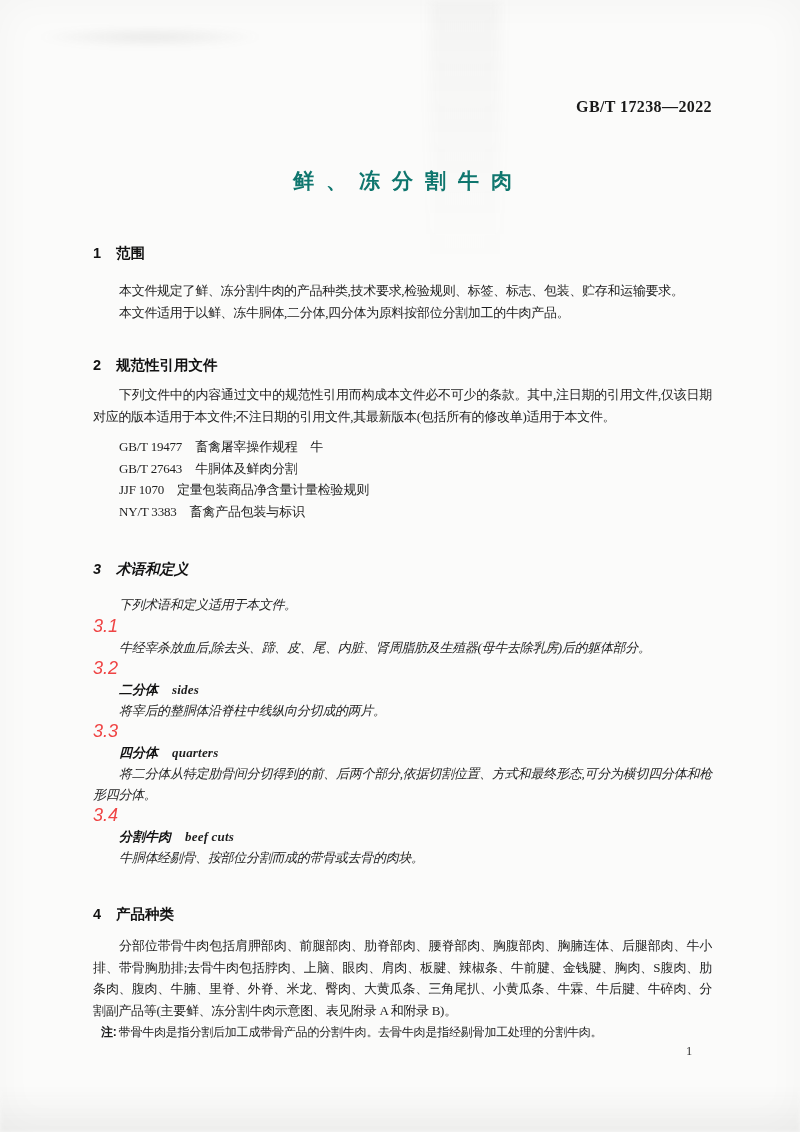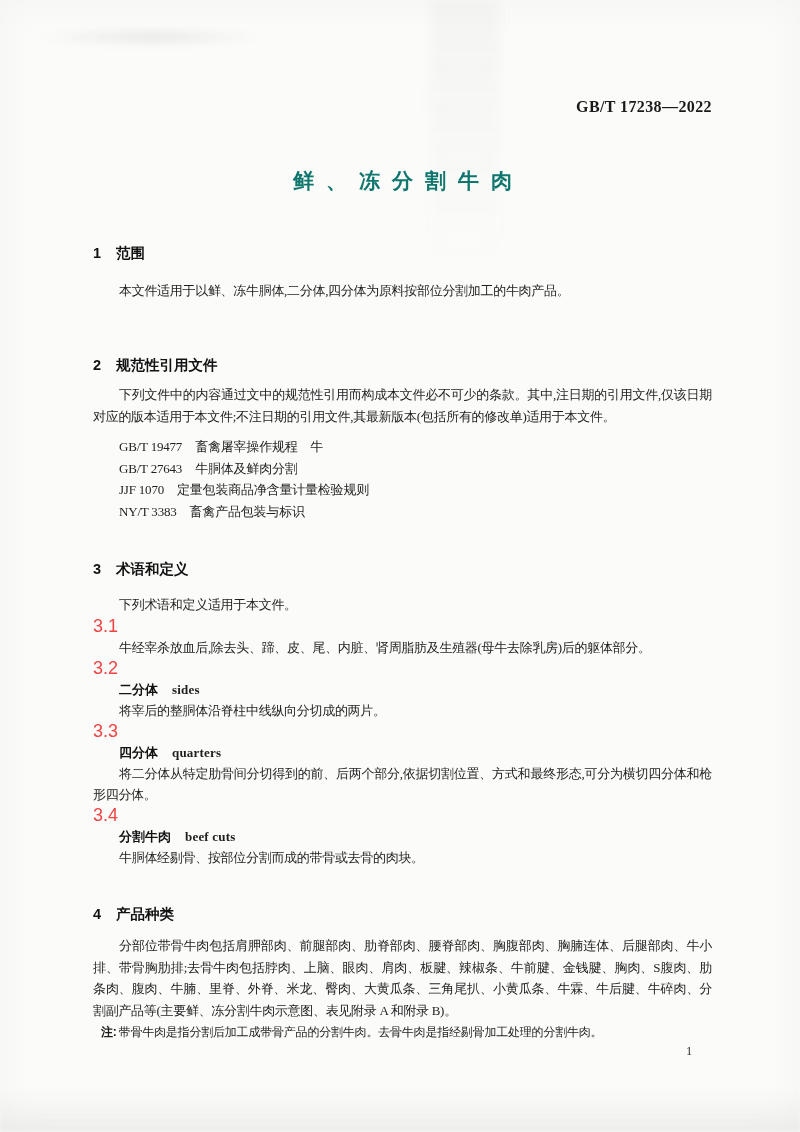"本文件规定了鲜、冻分割牛肉的产品种类,技术要求,检验规则、标签、标志、包装、贮存" p.body-para { html: none -> <p>本文件规定了鲜、冻分割牛肉的产品种类,技术要求,检验规则、标签、标志、包装、贮存和运输要求。</p> }
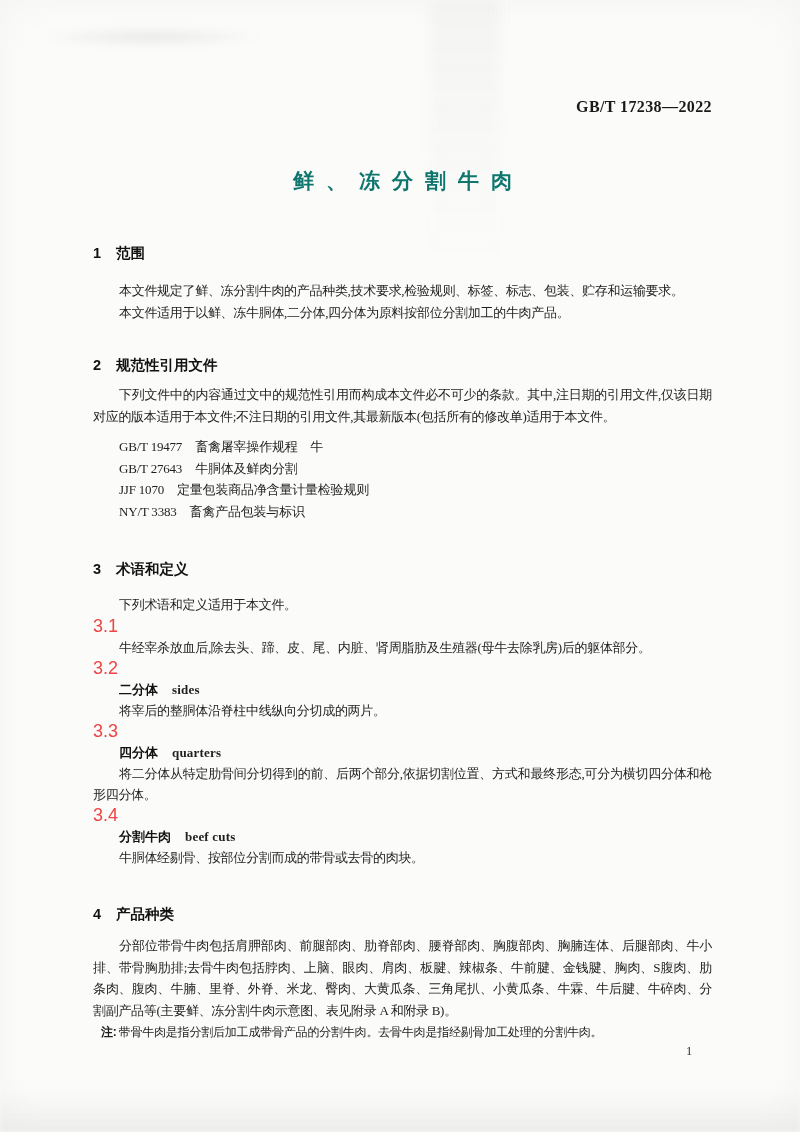"3 术语和定义" .sec3 { font-style: none -> italic }
